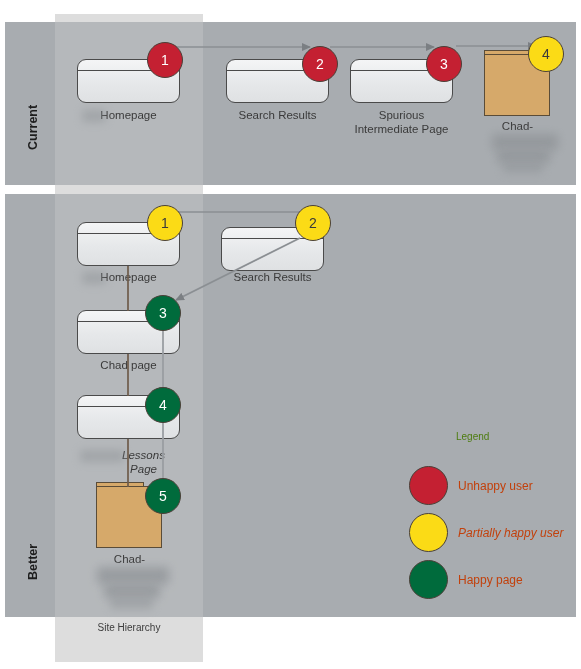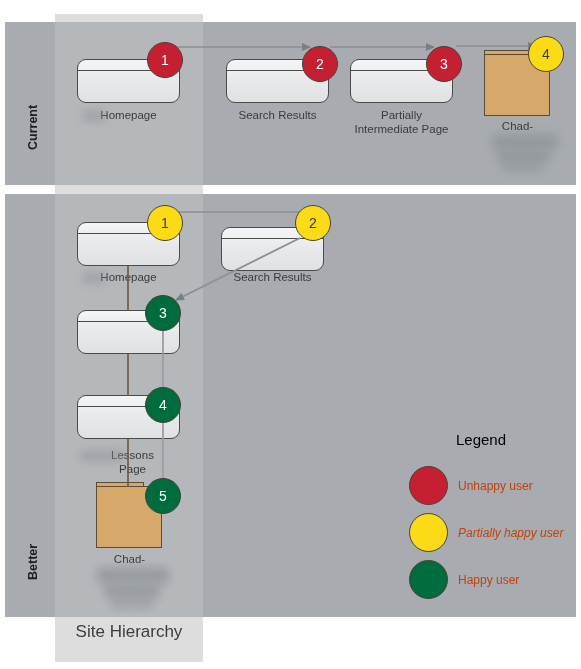"Partially" div.page-label { text: Partially -> Spurious }
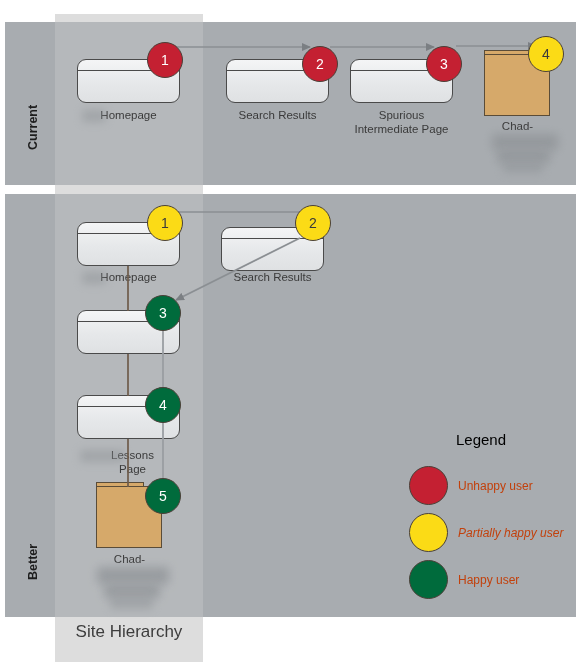"Chad page" div.page-label { html: none -> <div>Chad page</div> }
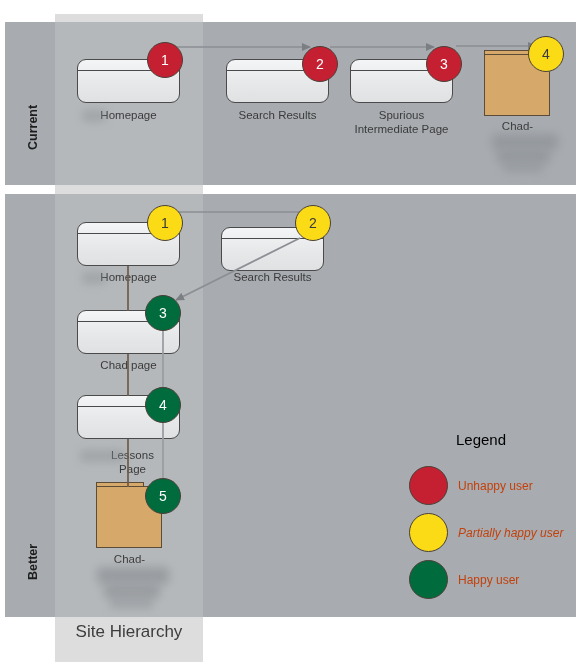"Legend" .legend-title { color: #000000 -> #4d7c0f; font-size: 15px -> 10px }
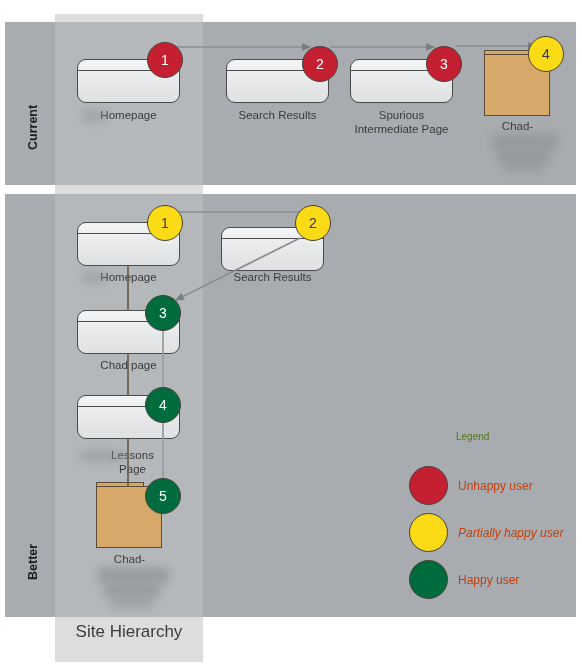"Lessons" div.page-label { font-style: none -> italic; left: 71px -> 82px }
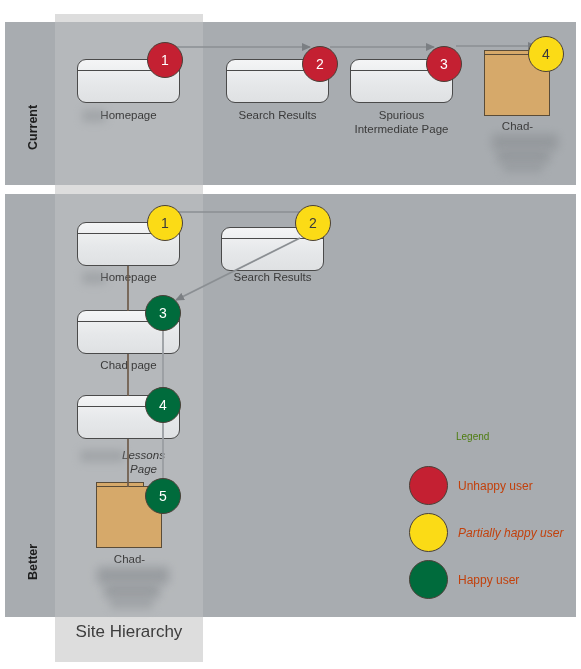"Happy user" div.legend-text { text: user -> page }
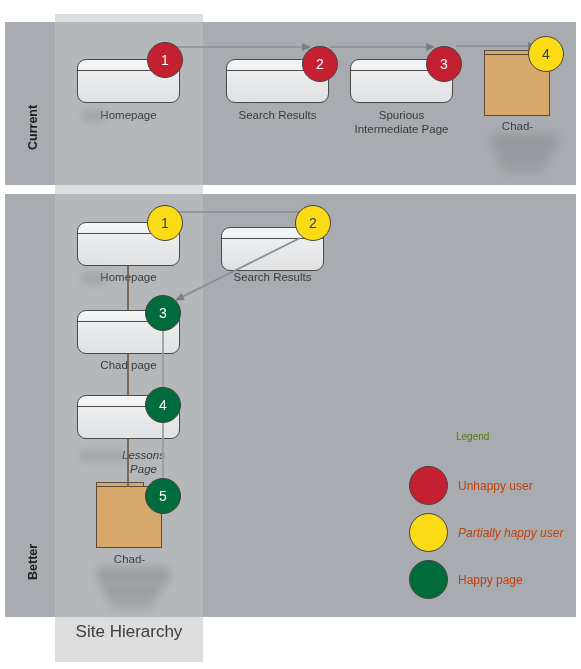"Site Hierarchy" .hier-label { font-size: 17px -> 10px }
